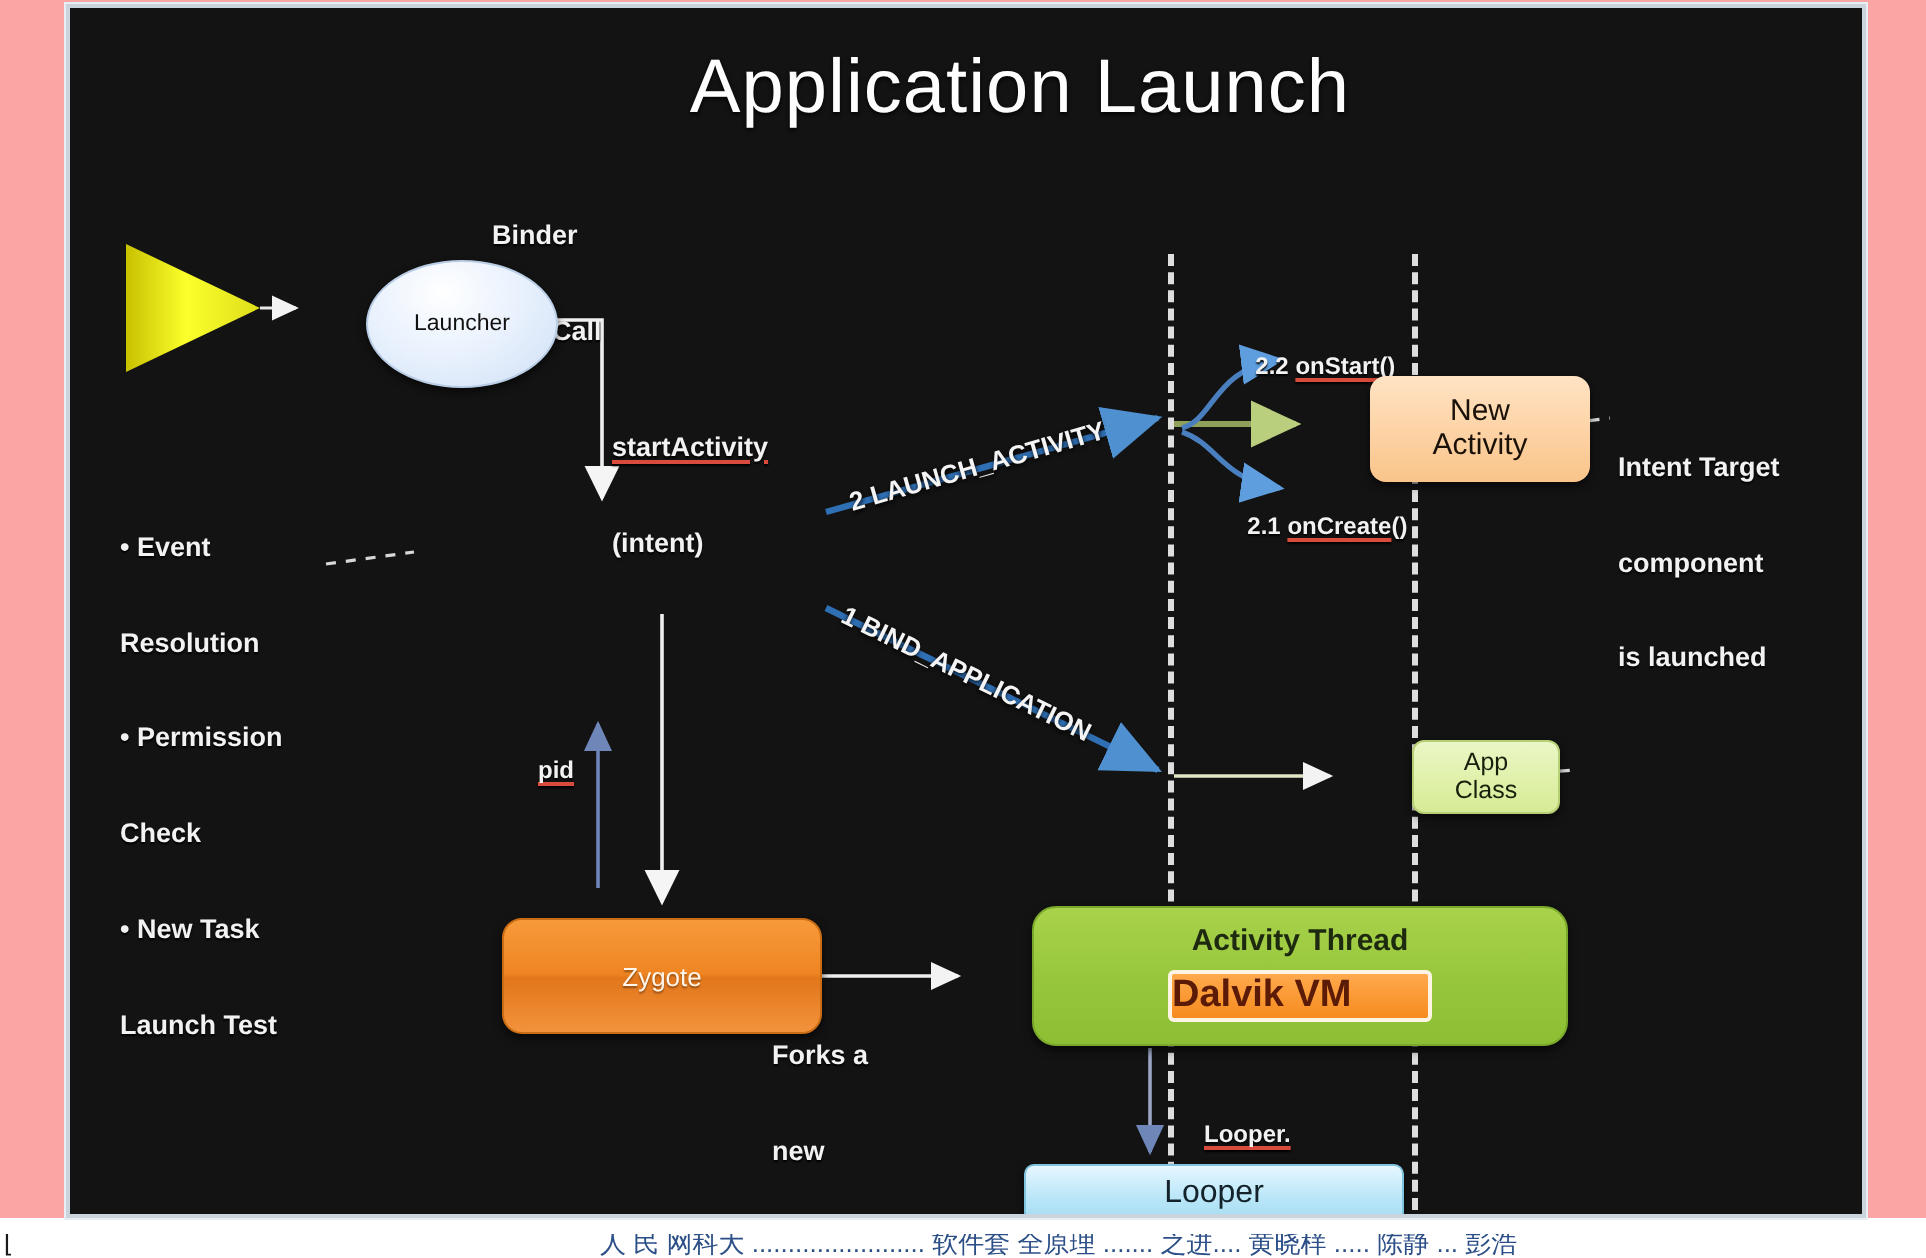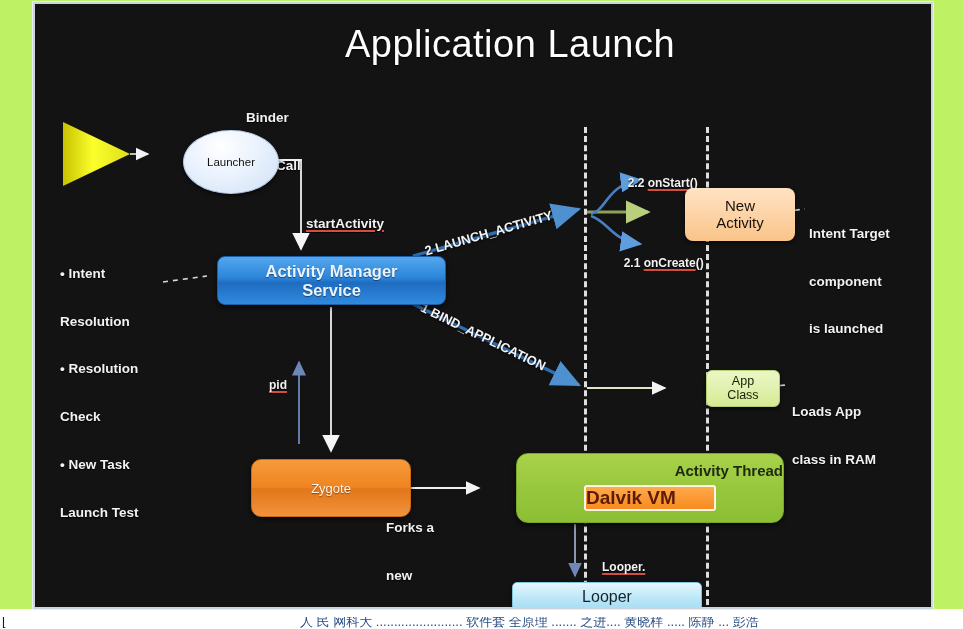"Application Launch" #root { background: #bef264 -> #fca5a5 }
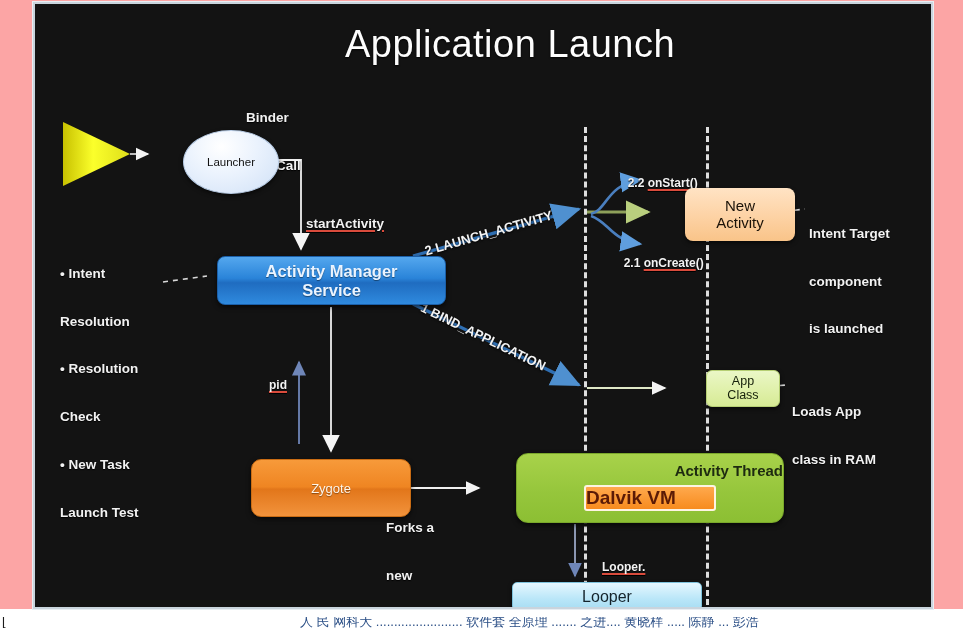"• Intent" div { text: Intent -> Event }
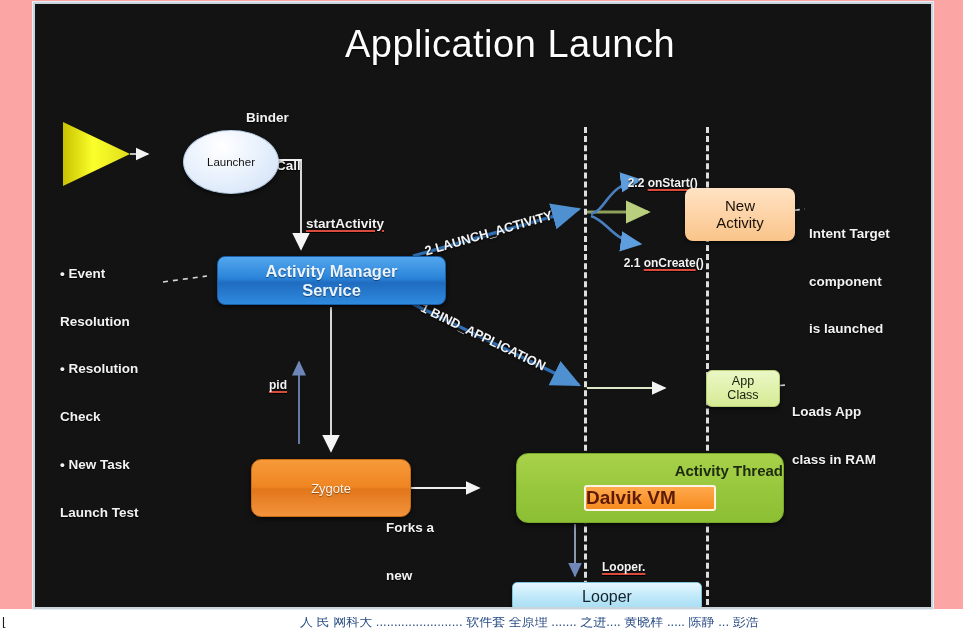"Activity Manager" div.shape { html: <div> <div> <div>Activity Manager</div> <div>Service</div> </div> </div> -> none }
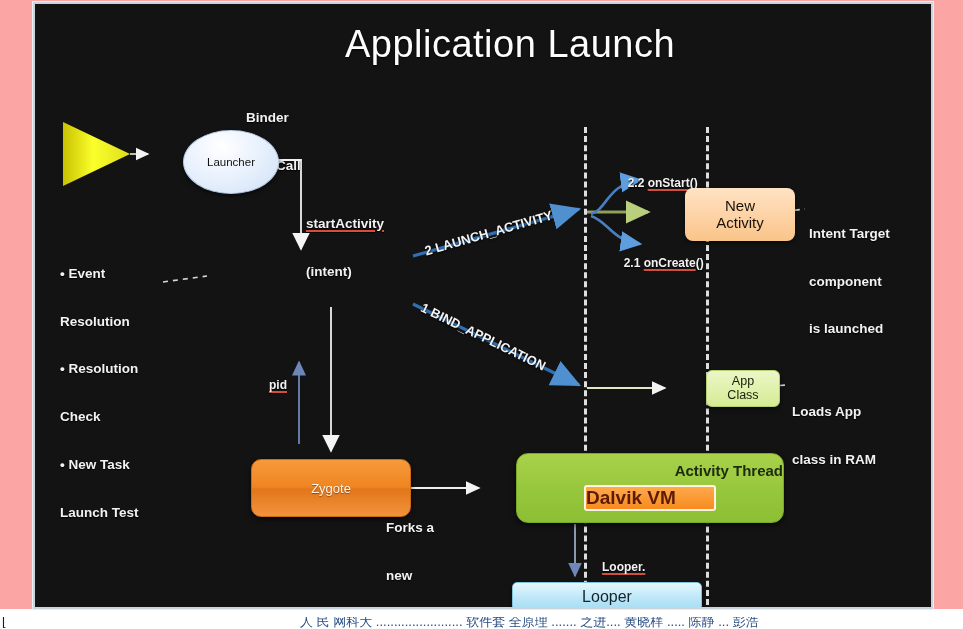"• Resolution" div { text: Resolution -> Permission }
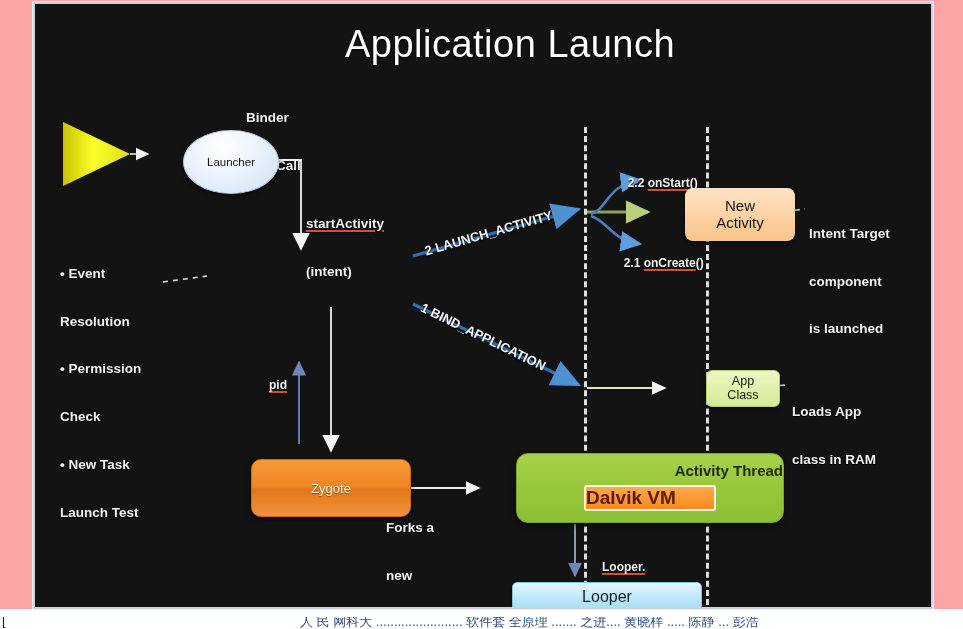"Loads App" div.t { html: <div> <div>Loads App</div> <div>class in RAM</div> </div> -> none }
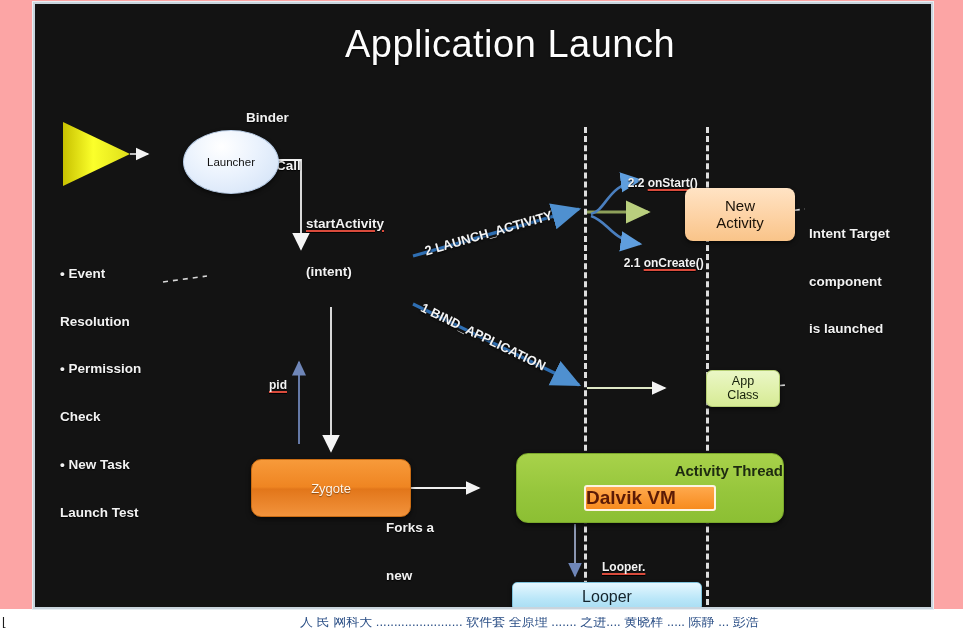"Activity Thread" #actthread .at-title { text-align: right -> center }
